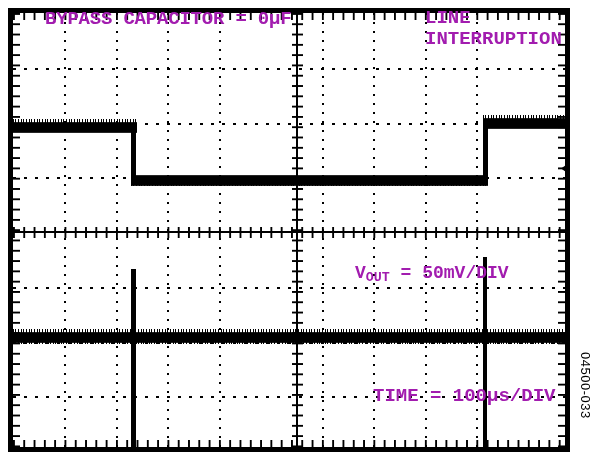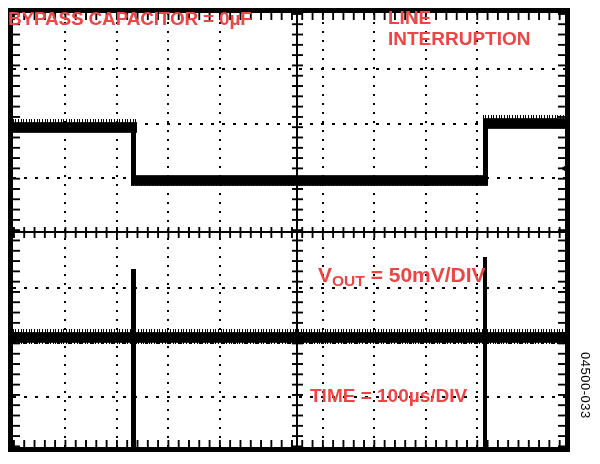"BYPASS CAPACITOR = 0µF" .label { color: #ef4444 -> #a21caf; font-family: Liberation Sans, sans-serif -> Liberation Mono, monospace; margin-left: none -> 37px }
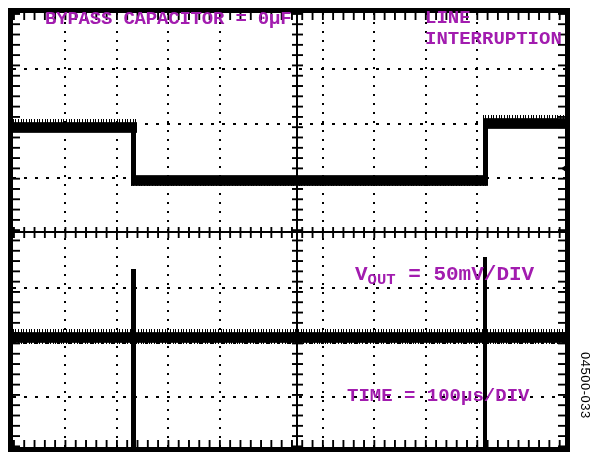"VOUT = 50mV/DIV" #vout-label { font-size: 21px -> 18px }
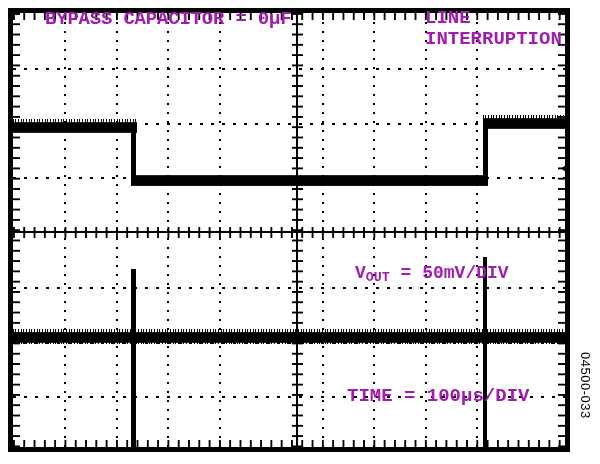"TIME = 100µs/DIV" #time-label { left: 310px -> 336px }
